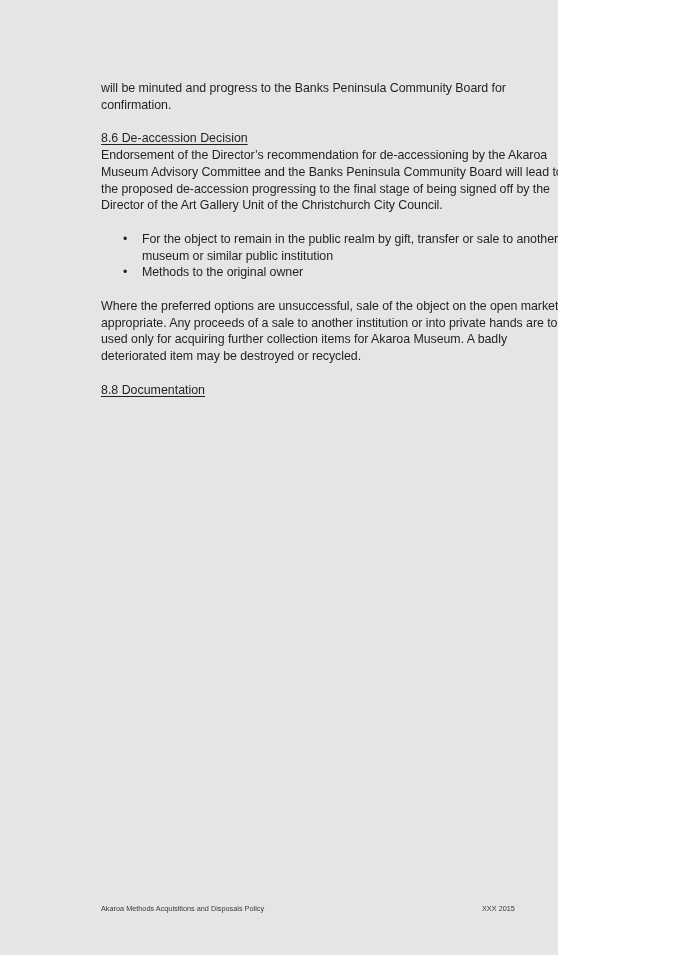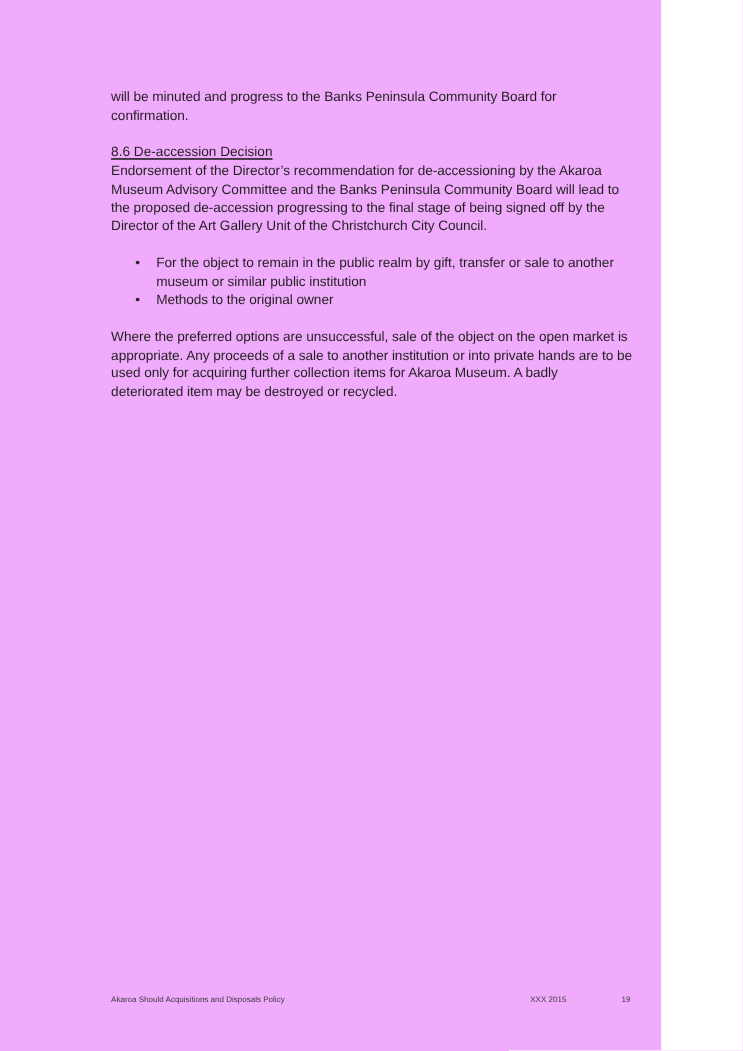"will be minuted and progress" .page { background: #f0abfc -> #e5e5e5; width: 601px -> 558px }
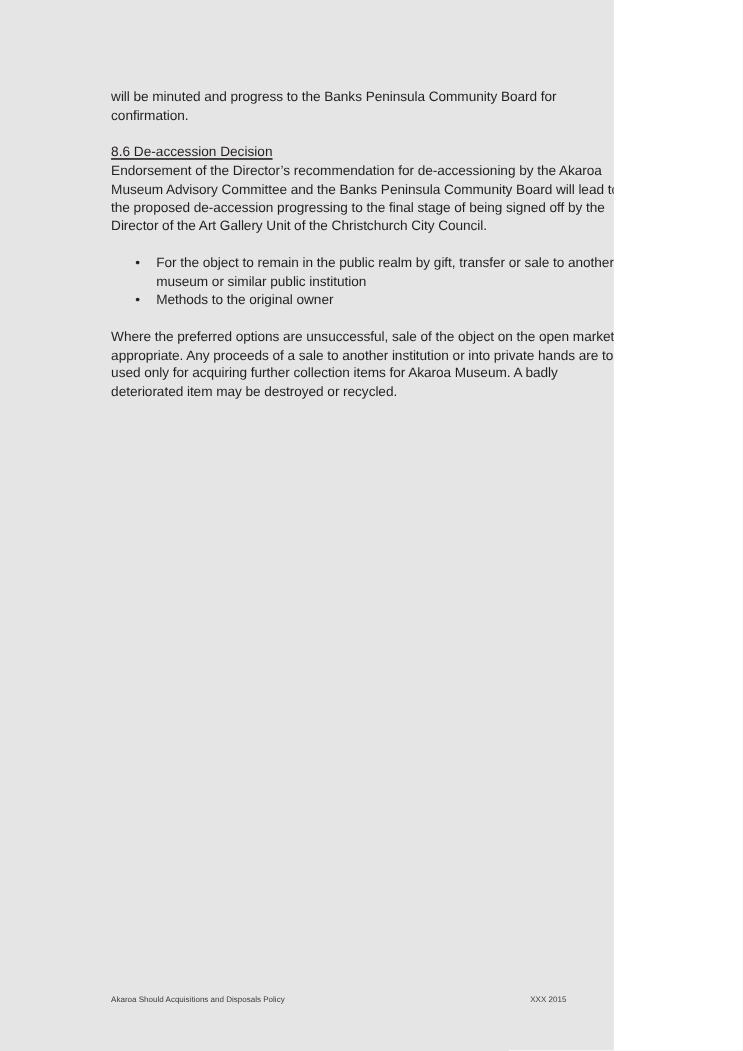"8.6 De-accession Decision" .section-heading .heading-inner { text-decoration: underline -> none }
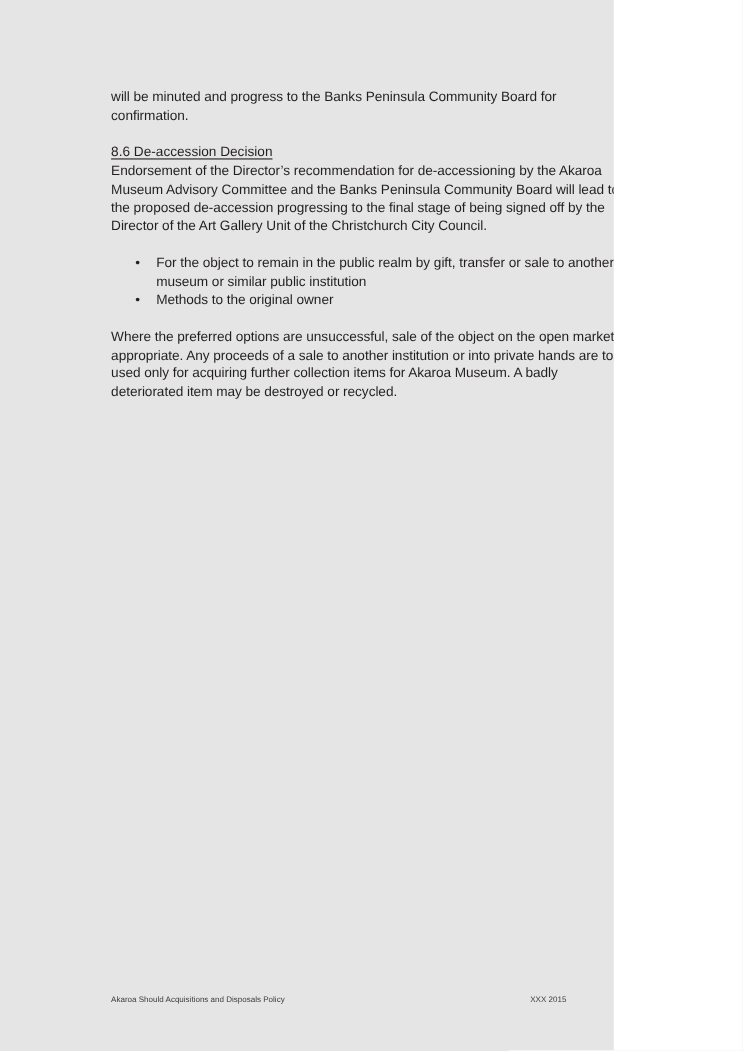"8.8 Documentation" div.section-heading { html: none -> <div> <span>8.8 Documentation</span> </div> }
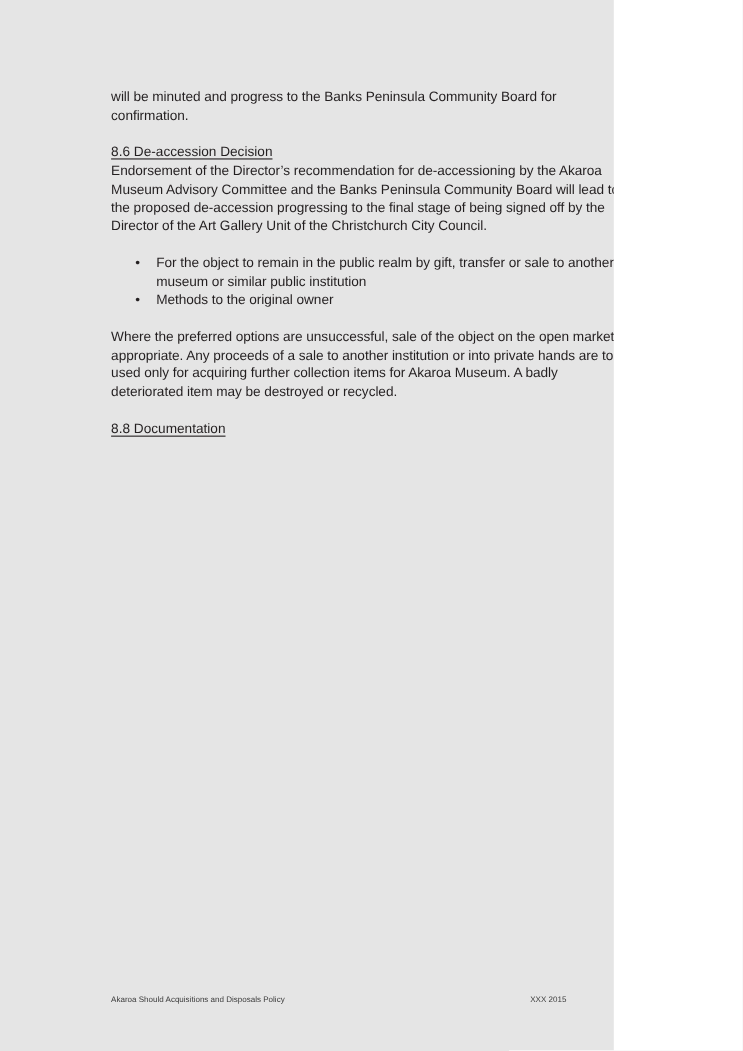"Akaroa Should Acquisitions and Disposals" span.footer-title { text: Should -> Methods }
